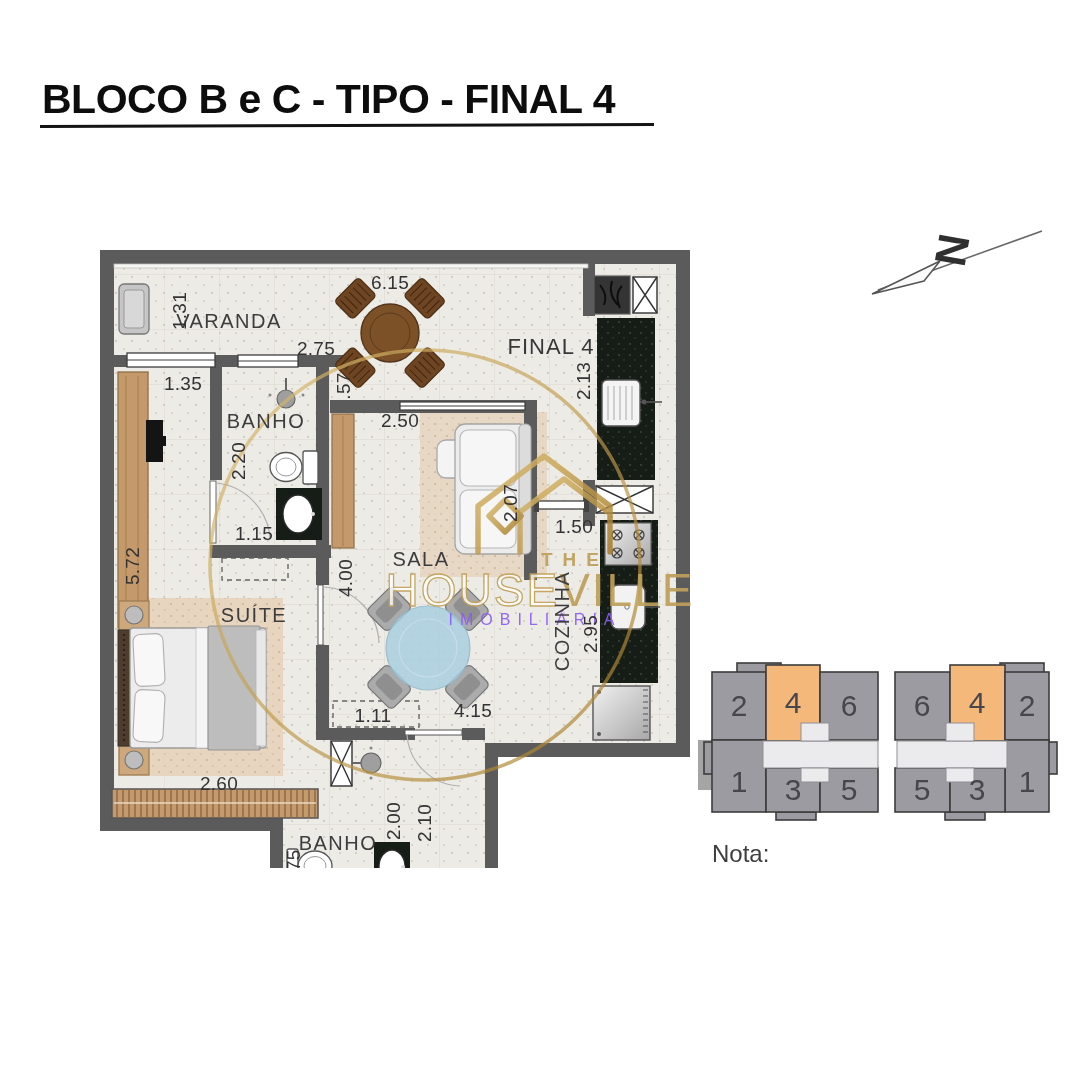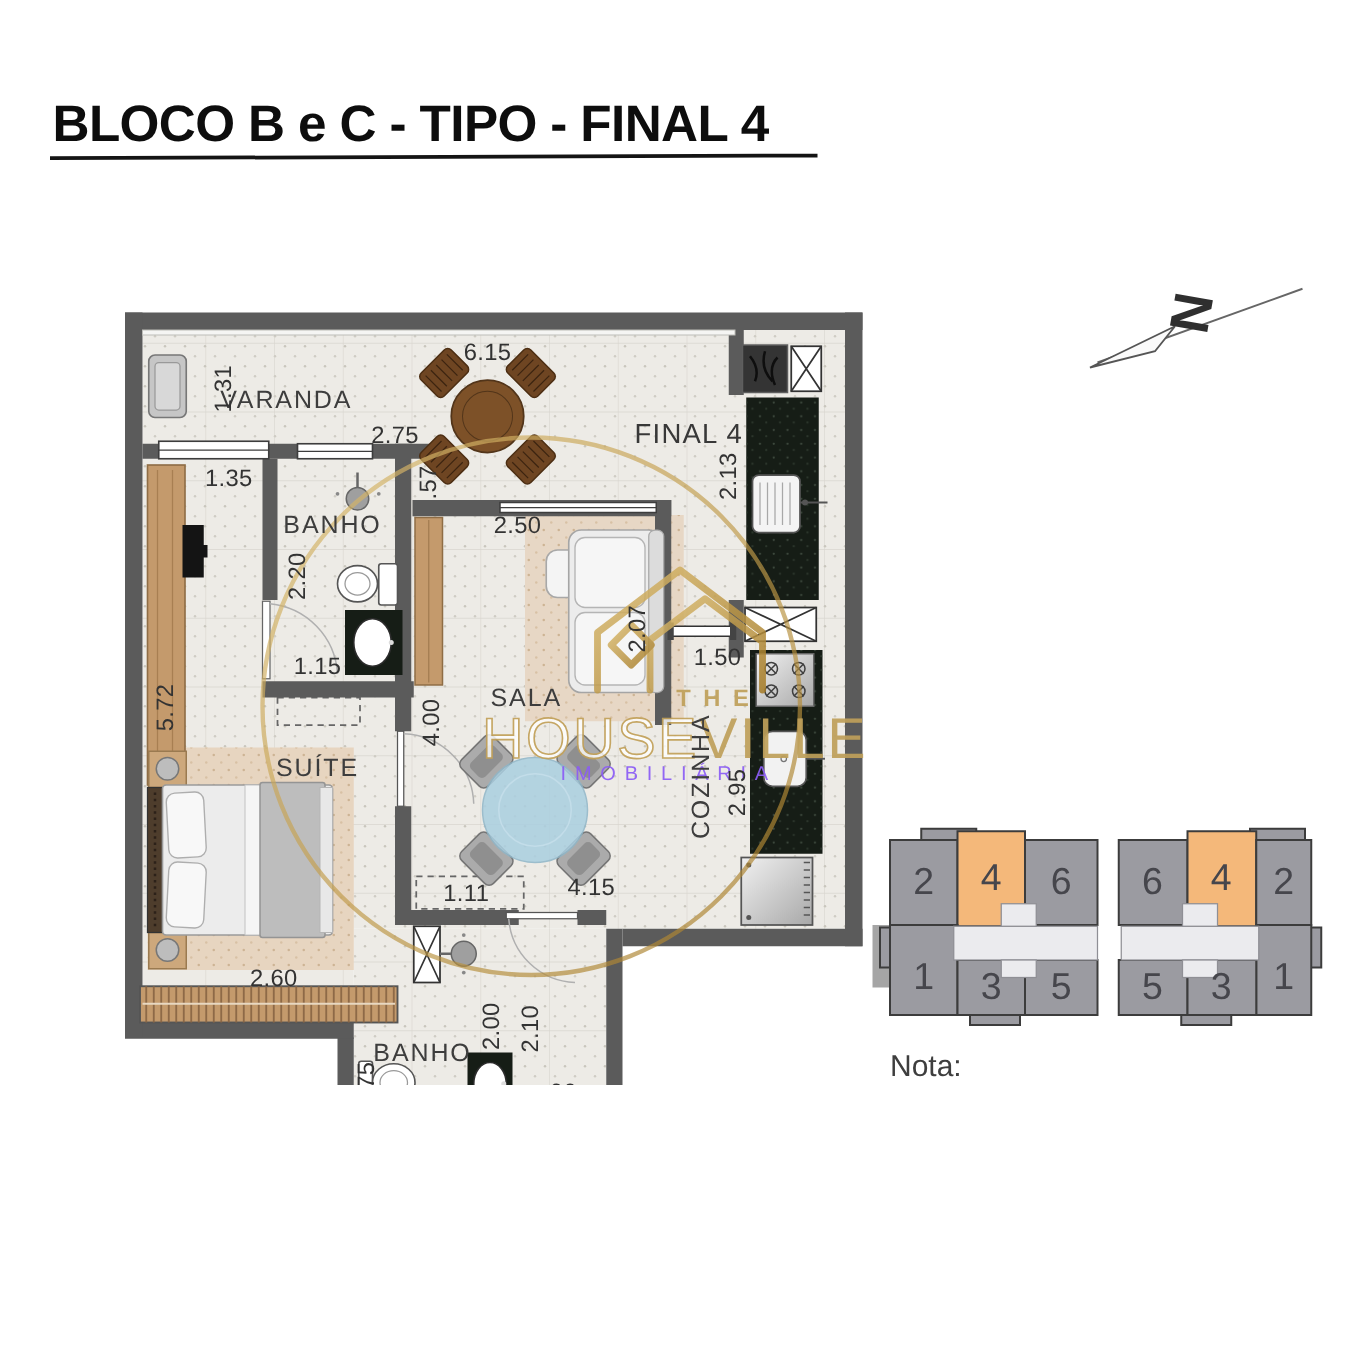"2.50" div.lbl { left: 414px -> 400px }
